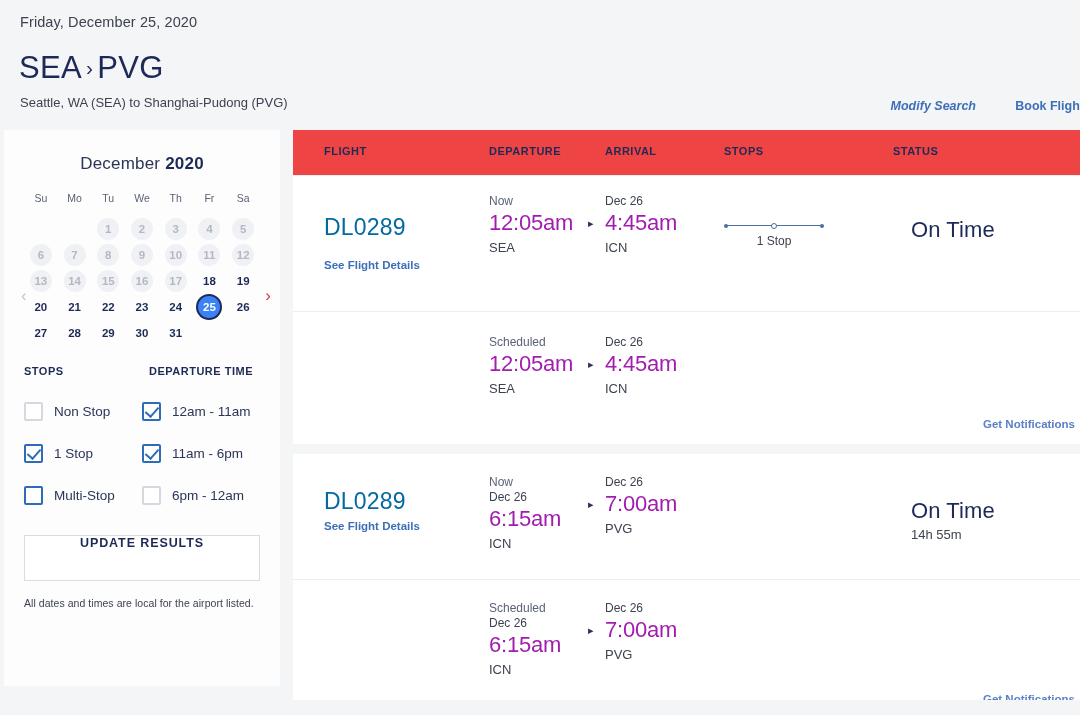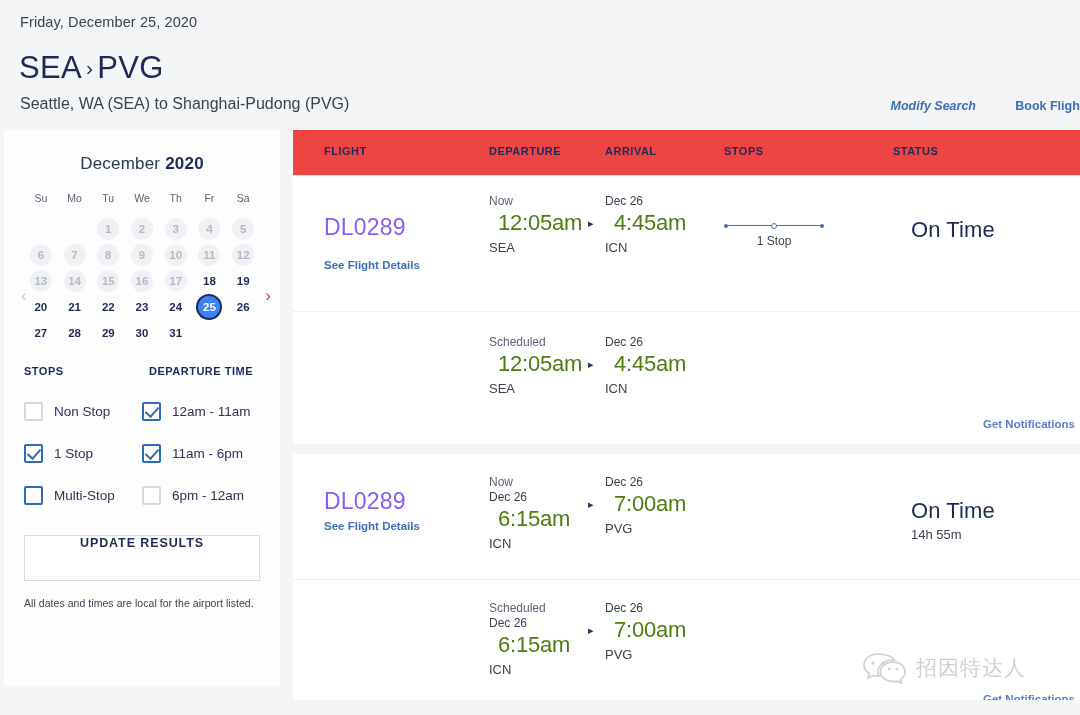"Seattle, WA (SEA) to Shanghai-Pudong" .hdr-sub { font-size: 16px -> 13px }
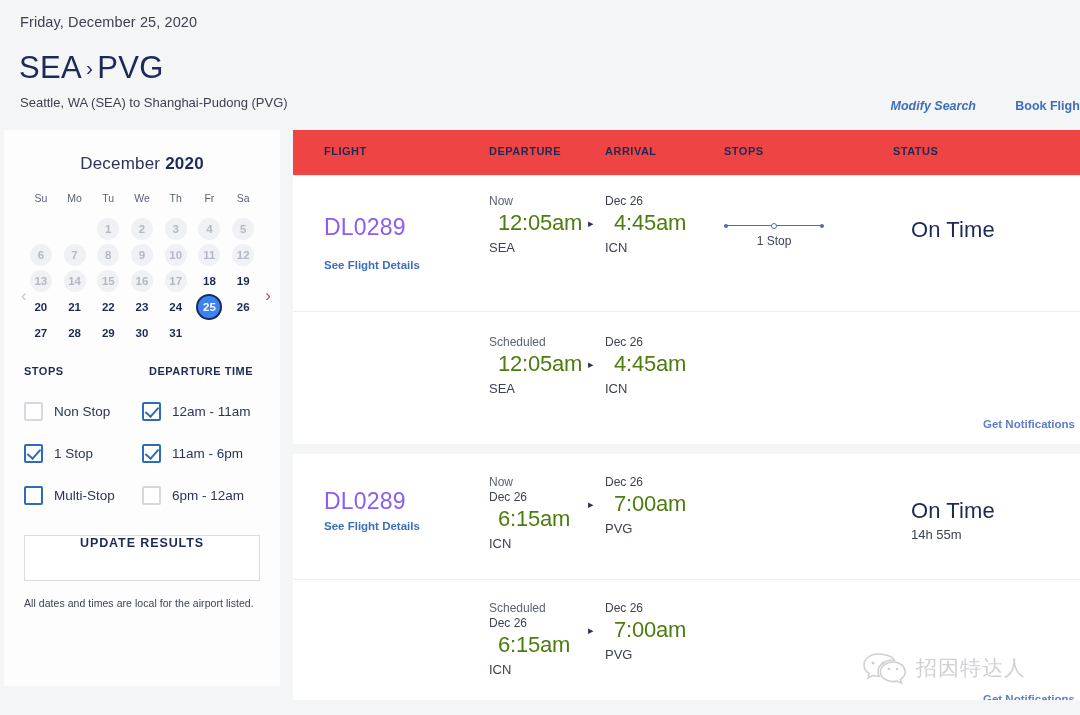"DL0289" .flight-no { color: #8b5cf6 -> #0369a1 }
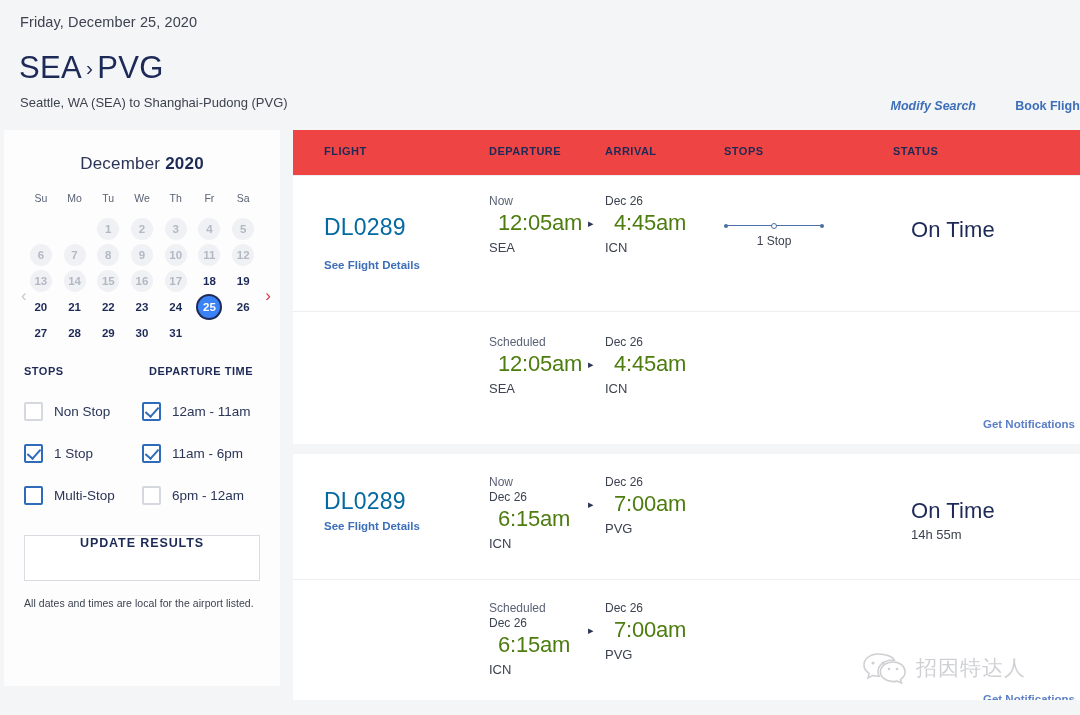"12:05am" .seg .time { color: #4d7c0f -> #a21caf; margin-left: 9px -> none }
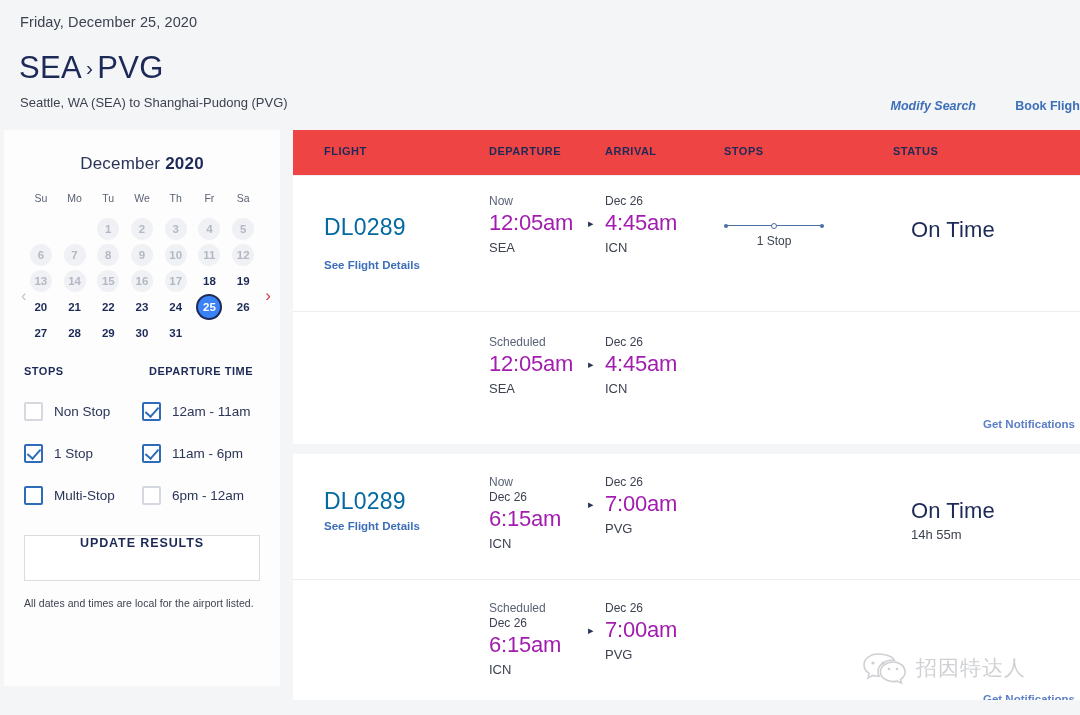"招因特达人" div.watermark { html: <div> <svg> <path></path> <circle></circle> <circle></circle> <path></path> <circle></circle> <circle></circle> </svg> <div>招因特达人</div> </div> -> none }
